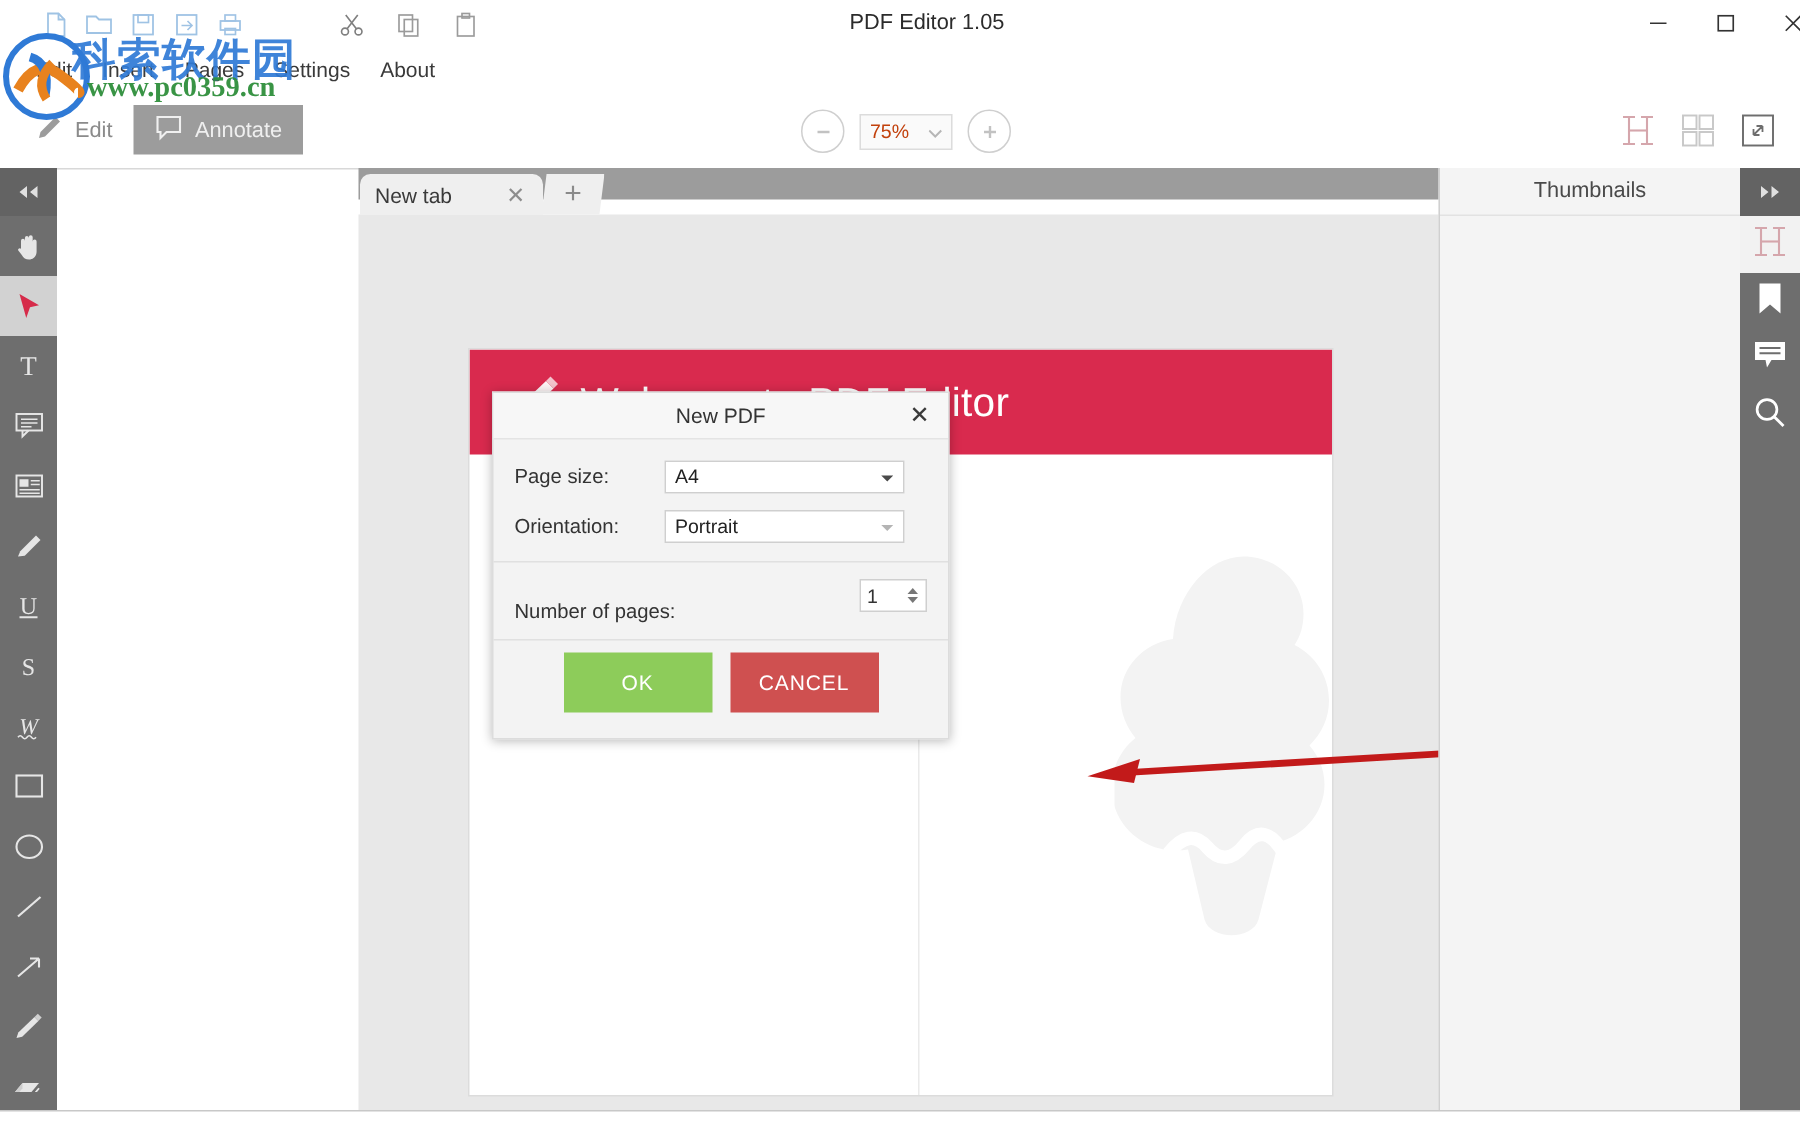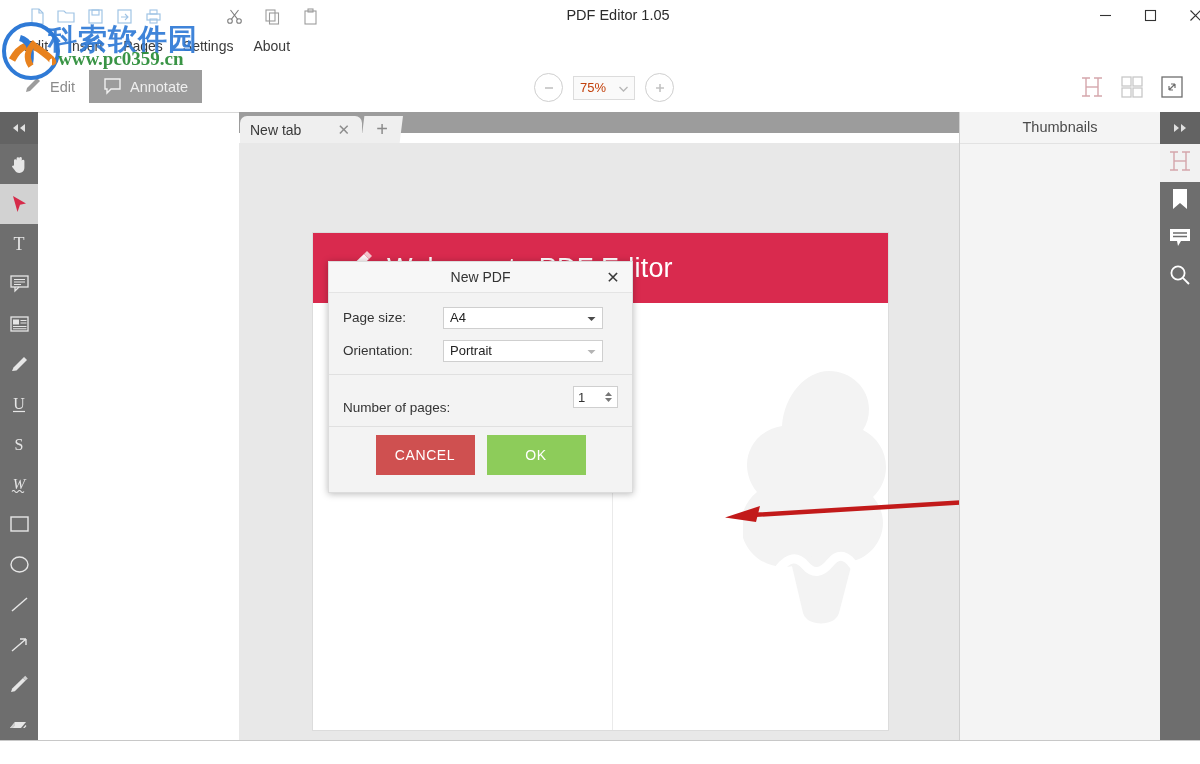"CANCEL" div.dbtn { order: before "OK" -> after "OK" }
